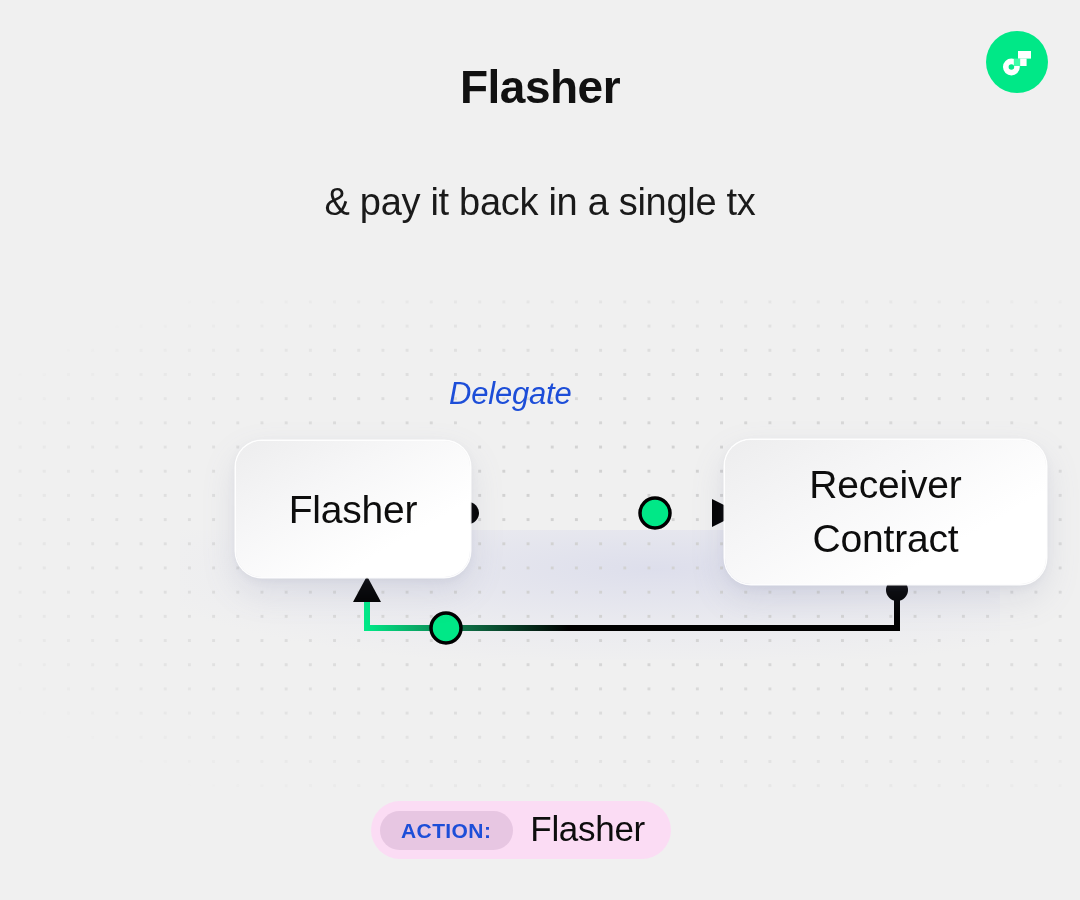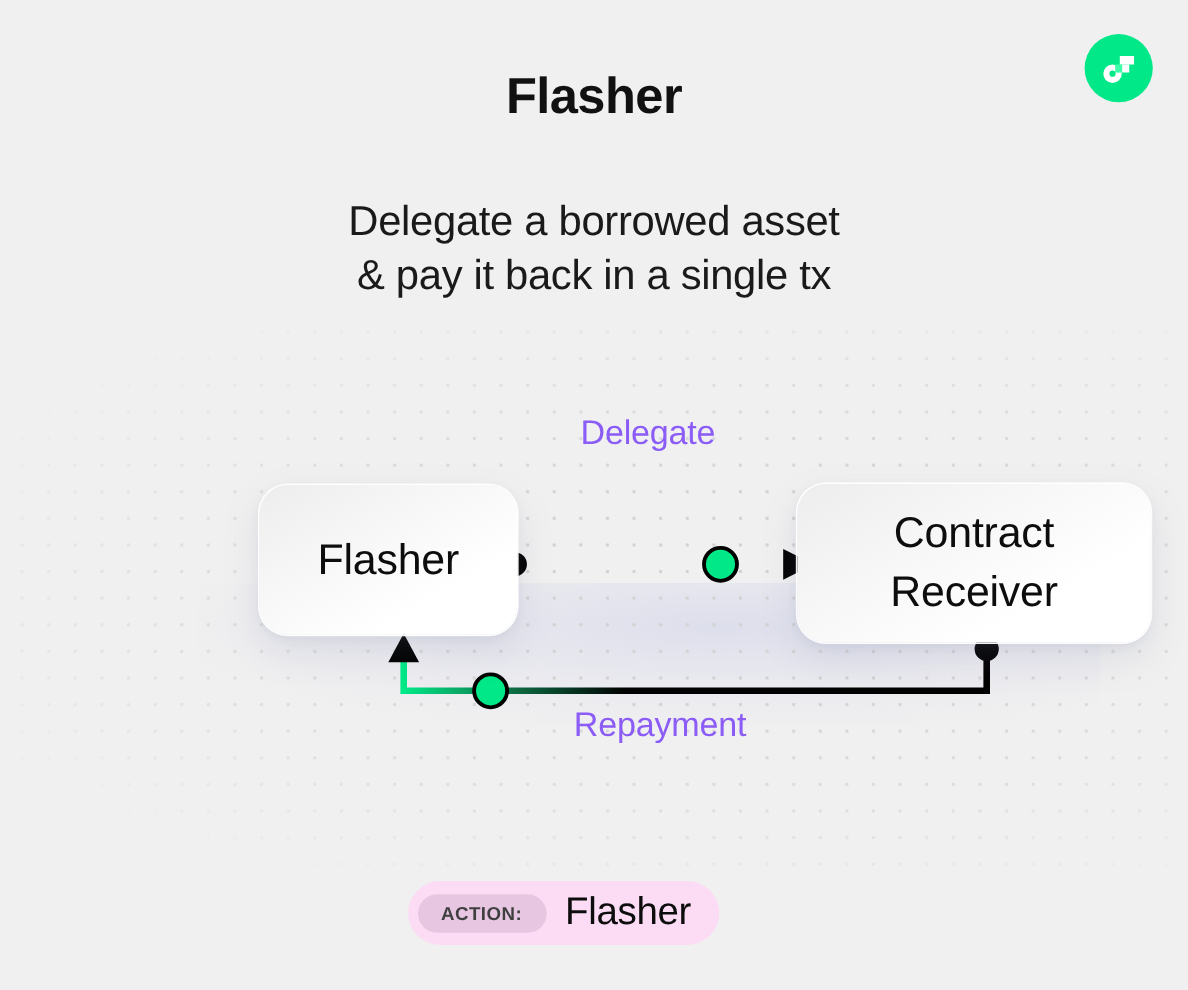"Delegate a borrowed asset" span.sub-line { html: <span>Delegate a borrowed asset</span> -> none }
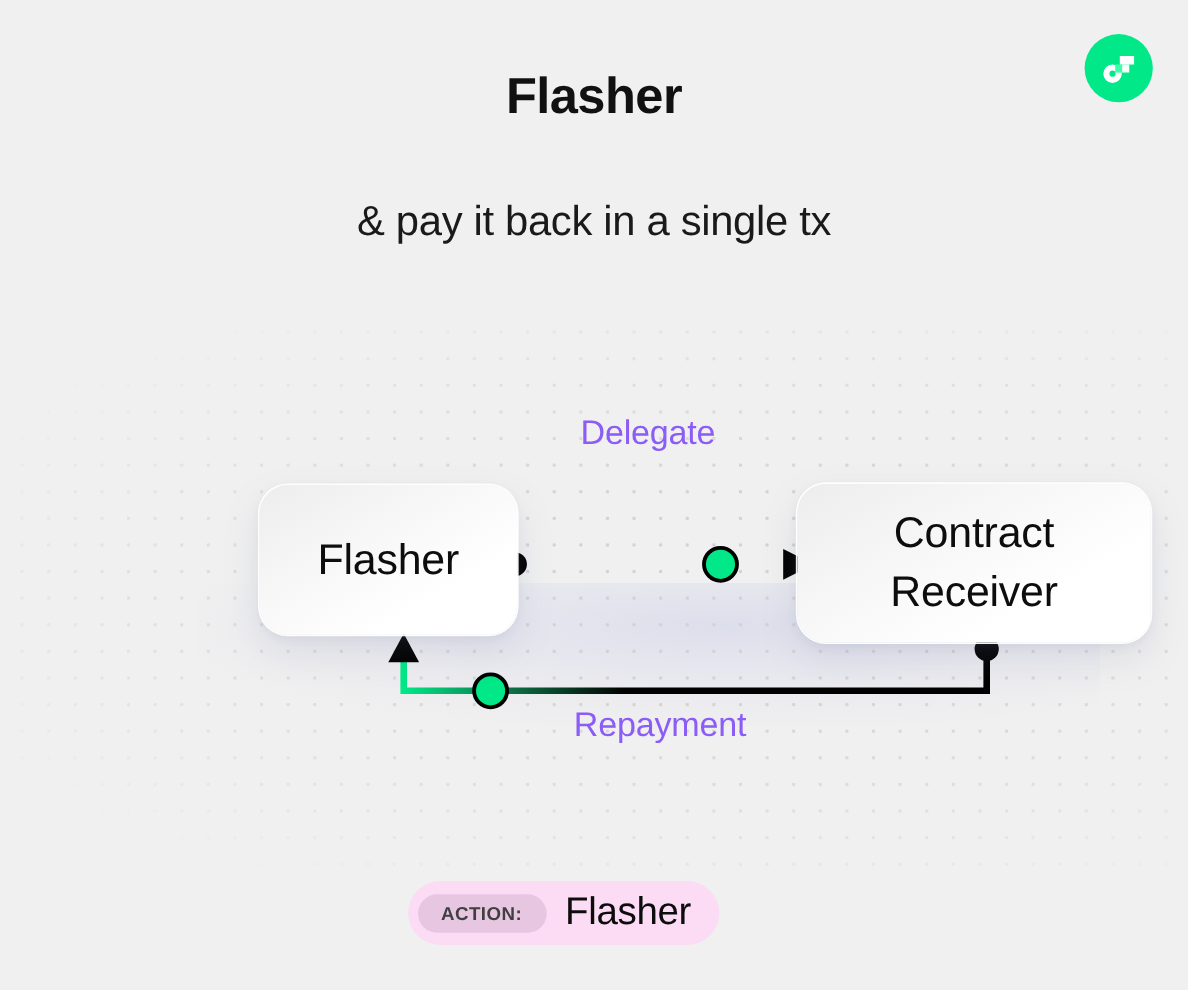"Delegate" .edge-label { color: #8b5cf6 -> #1d4ed8; font-style: none -> italic; text-align: center -> left }
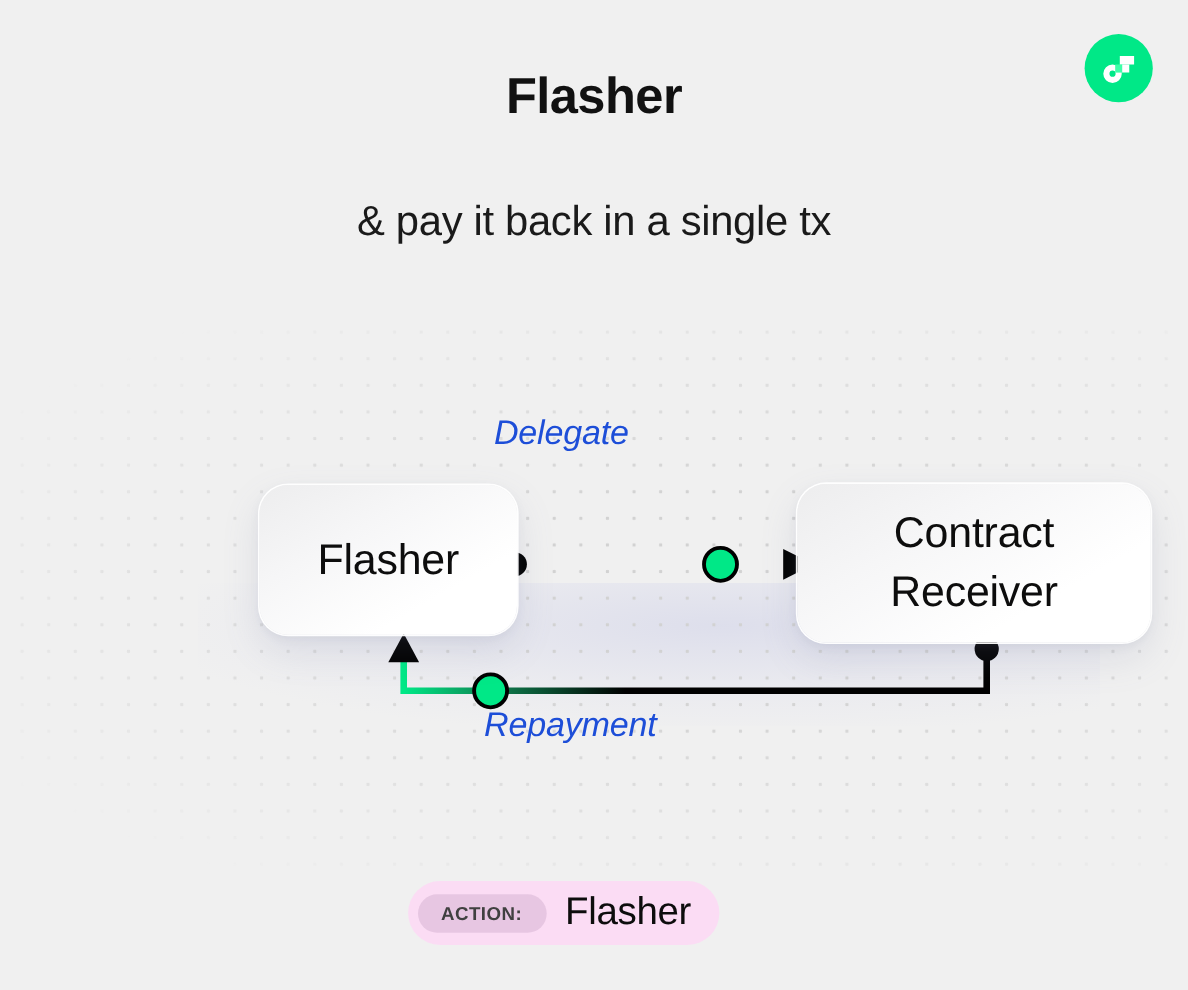"Contract" span.node-label { order: before "Receiver" -> after "Receiver" }
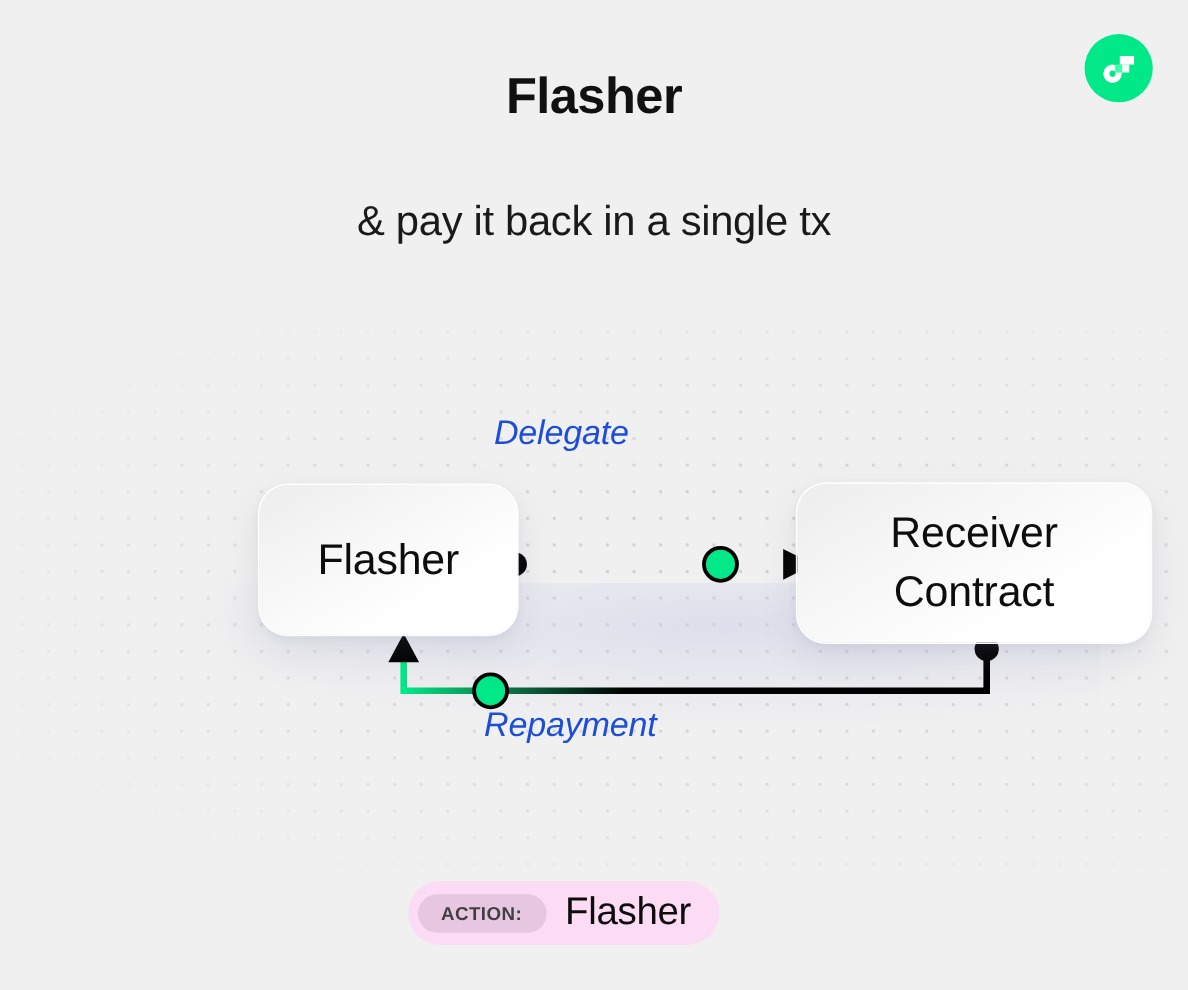"Repayment" div.edge-label { html: <div> <span>Repayment</span> </div> -> none }
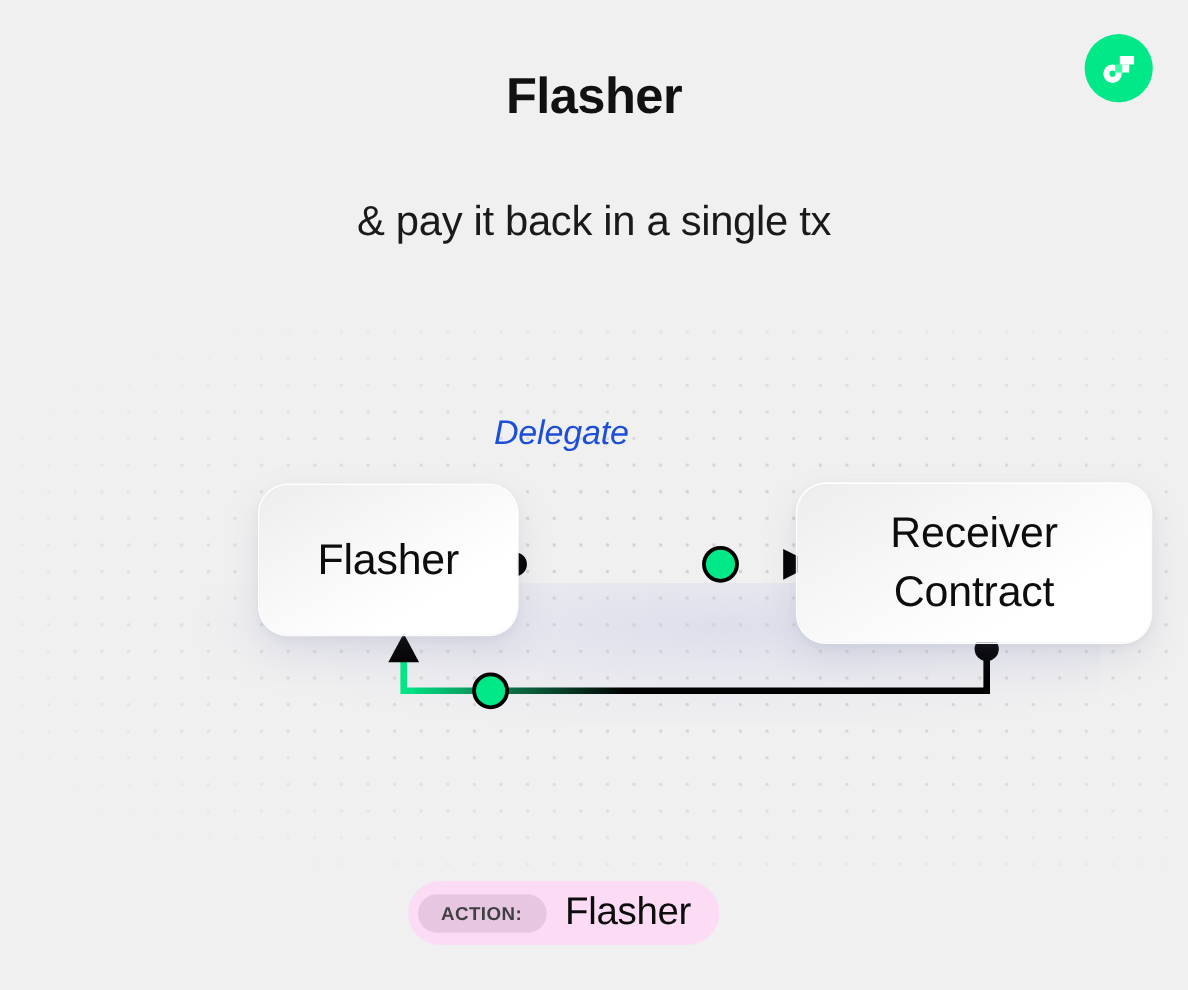"ACTION:" #action-badge-kicker { color: #404040 -> #1d4ed8; font-size: 17px -> 21px }
